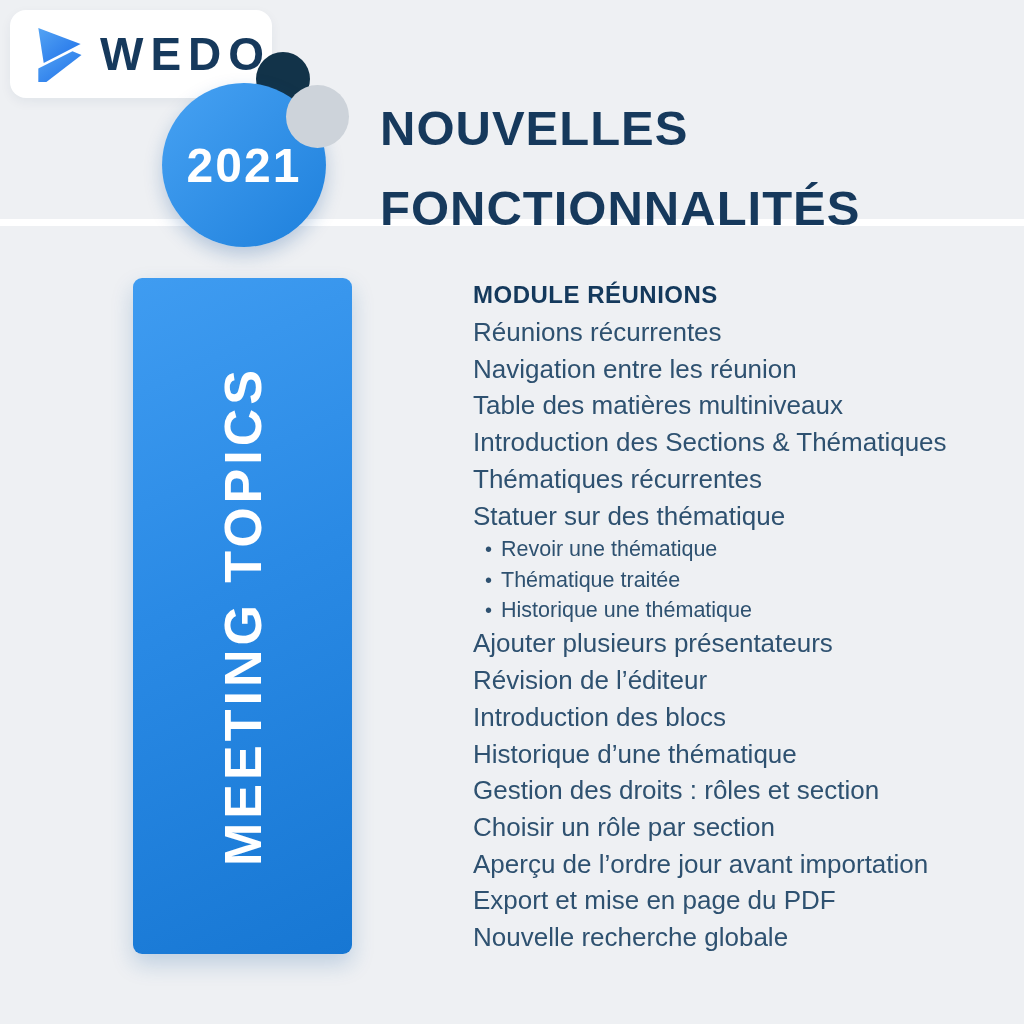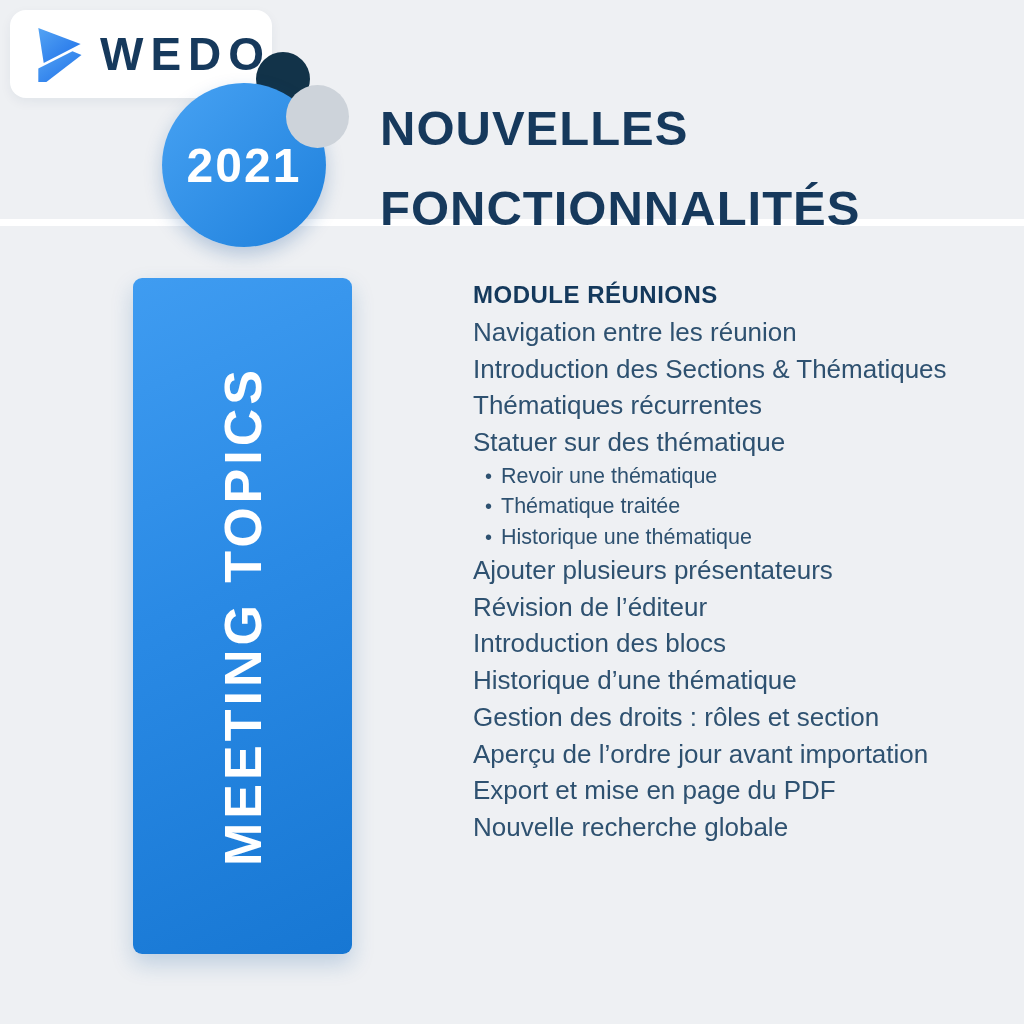"Réunions récurrentes" div.item { html: none -> <div>Réunions récurrentes</div> }
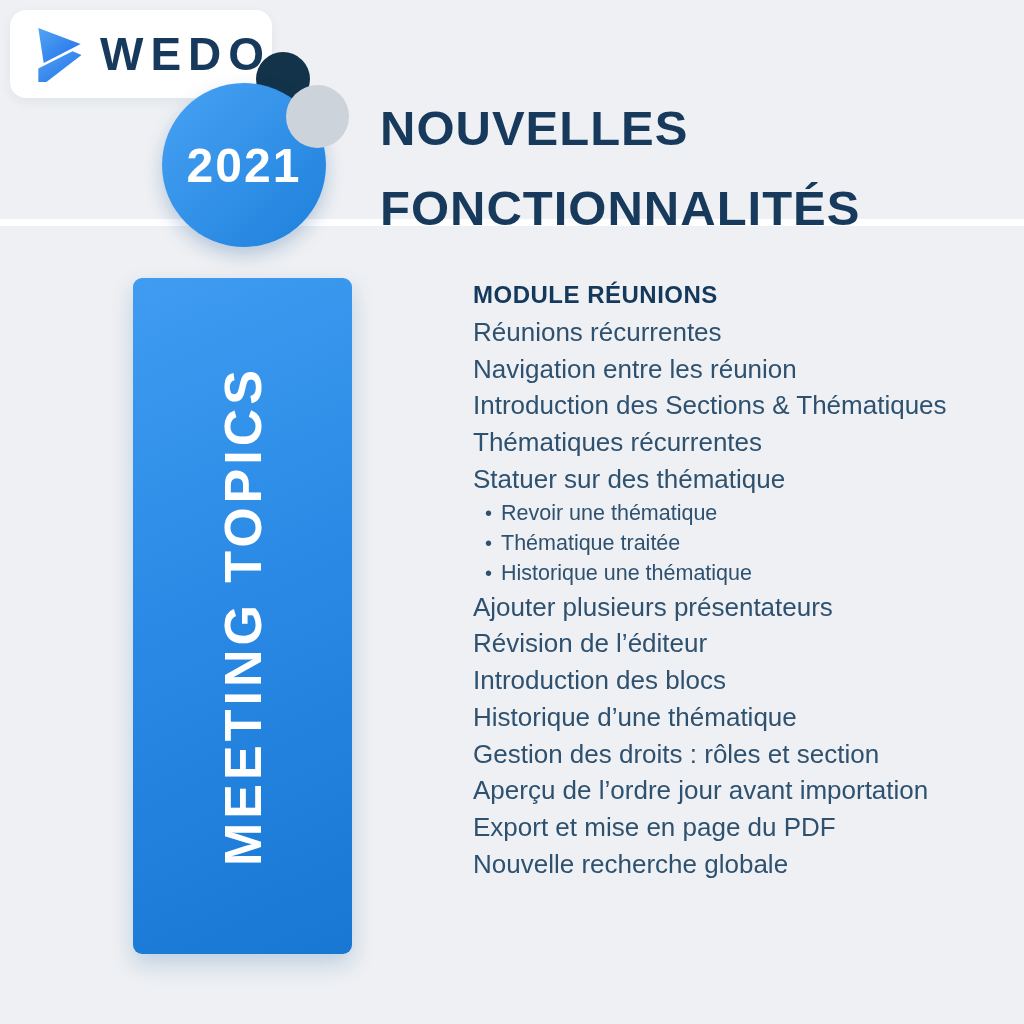"Table des matières multiniveaux" div.item { html: none -> <div>Table des matières multiniveaux</div> }
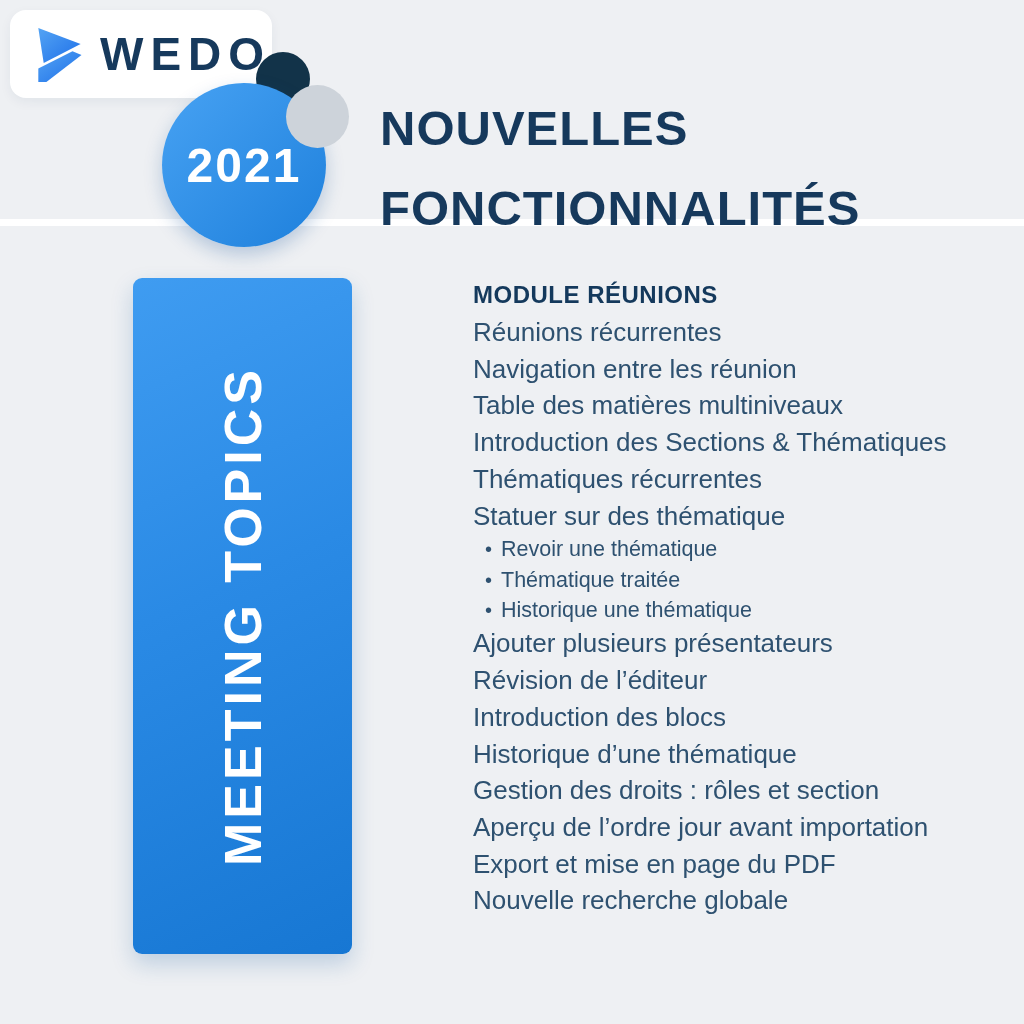"Choisir un rôle par section" div.item { html: none -> <div>Choisir un rôle par section</div> }
